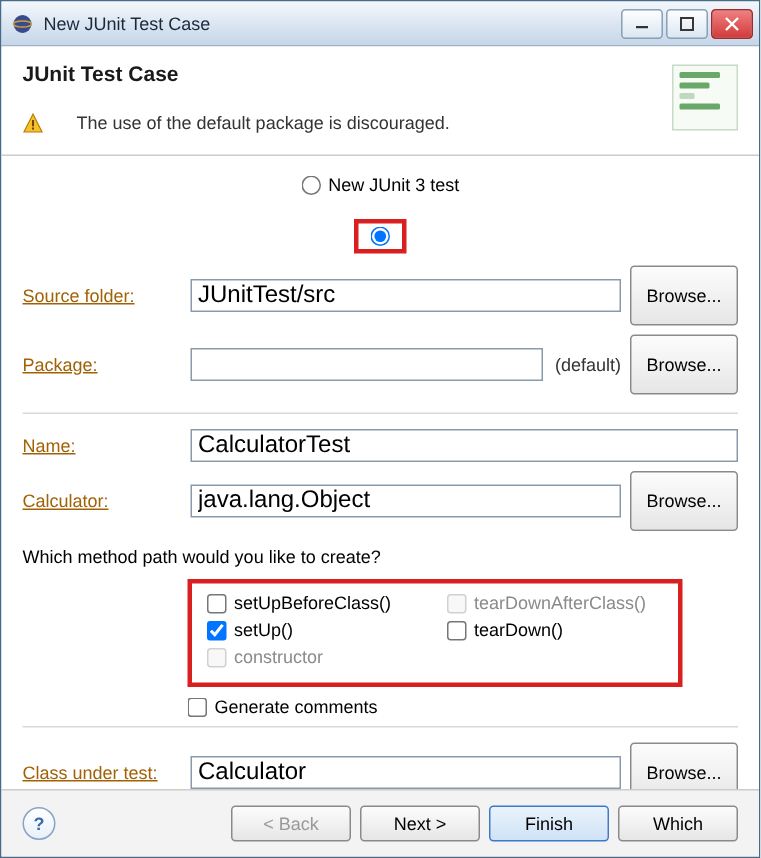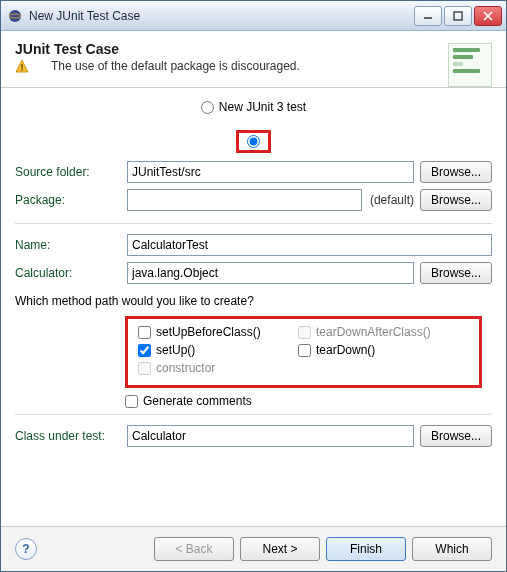"JUnit Test Case" .header h1 { margin-bottom: 2px -> 18px }
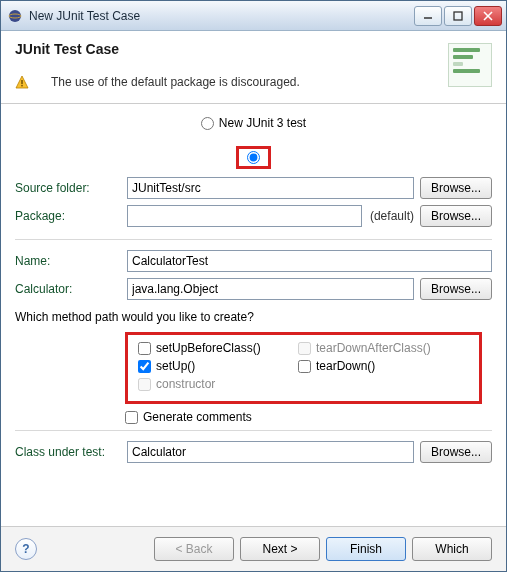"Source folder:" .formrow .lbl { color: #14532d -> #a16207; text-decoration: none -> underline }
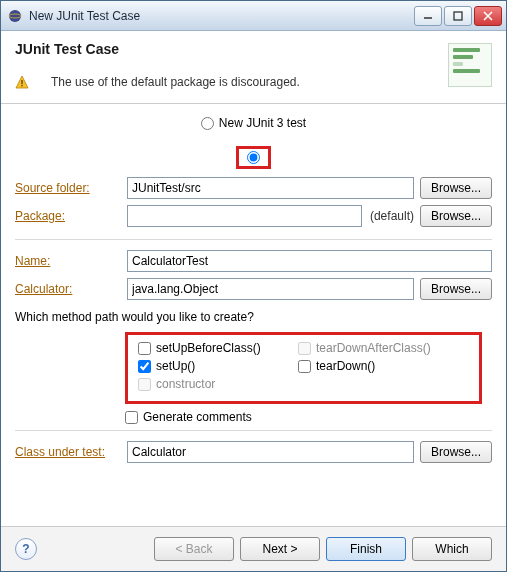"JUnitTest/src" .formrow input[type=text] { font-size: 12px -> 16px }
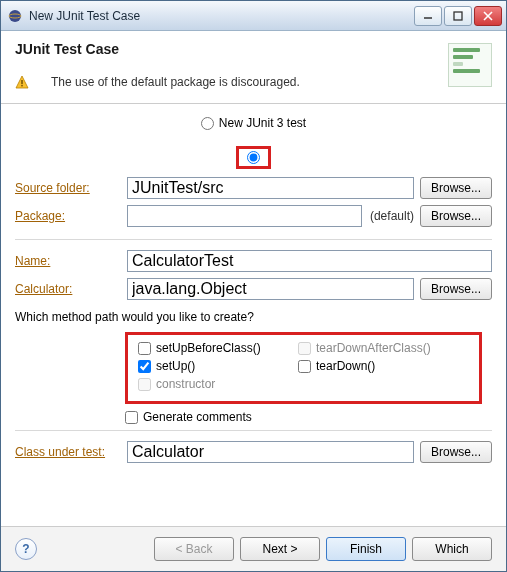"Browse..." .btn { height: 22px -> 40px }
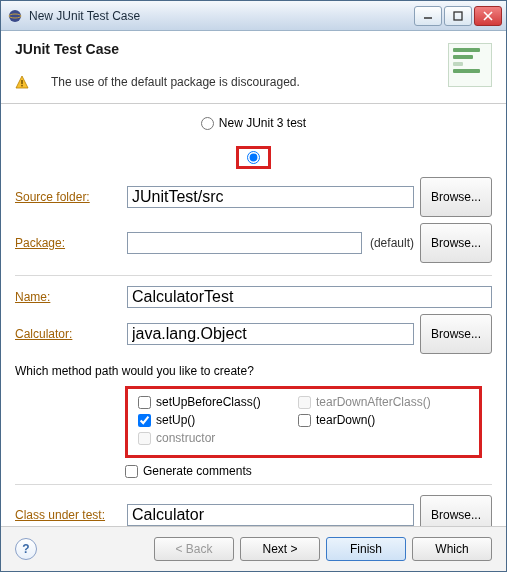"setUpBeforeClass()" .stubbox { width: 357px -> 330px }
